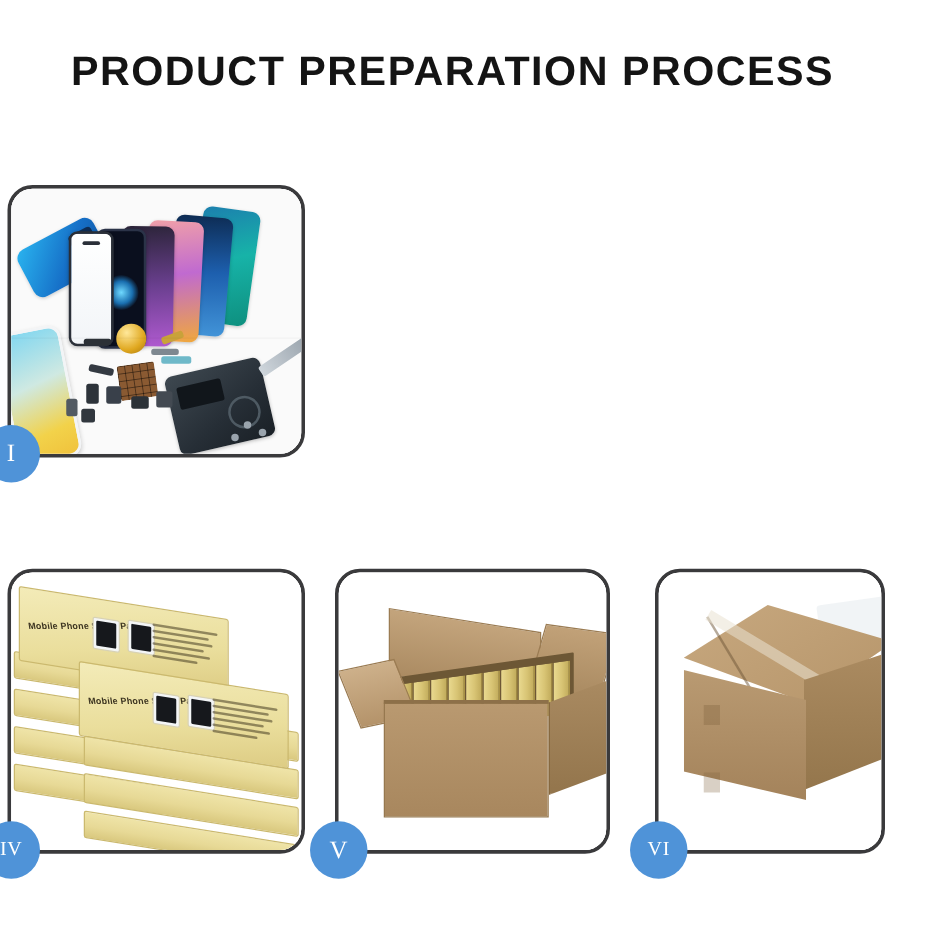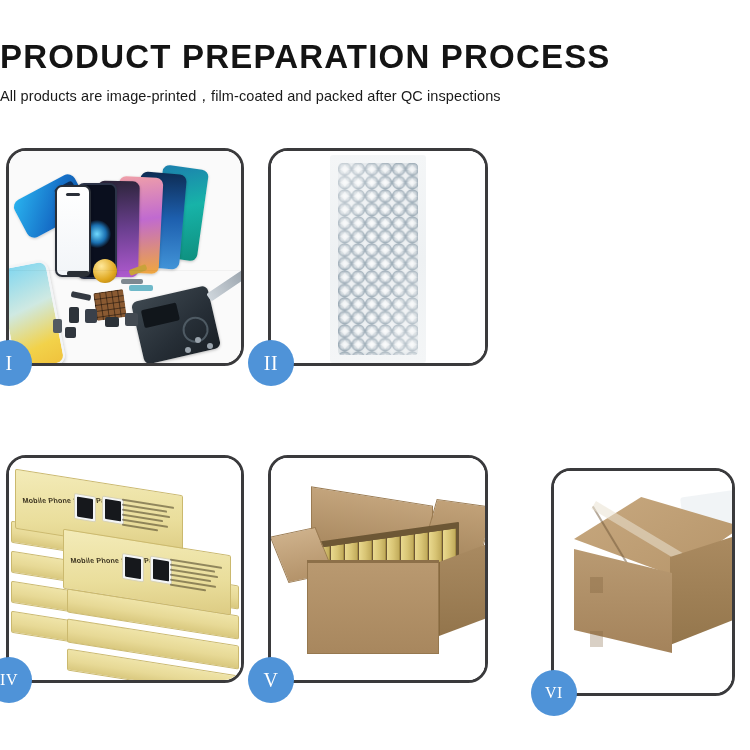"PRODUCT PREPARATION PROCESS" .header { text-align: none -> center }
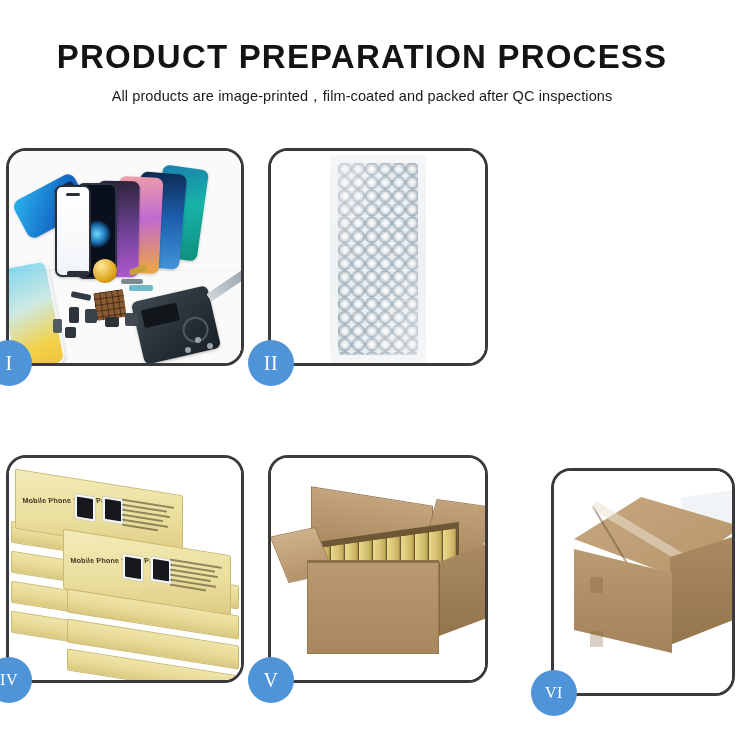"All products are" p.subtitle { html: <p>All products are image-printed，film-coated and packed after QC inspections</p> -> none }
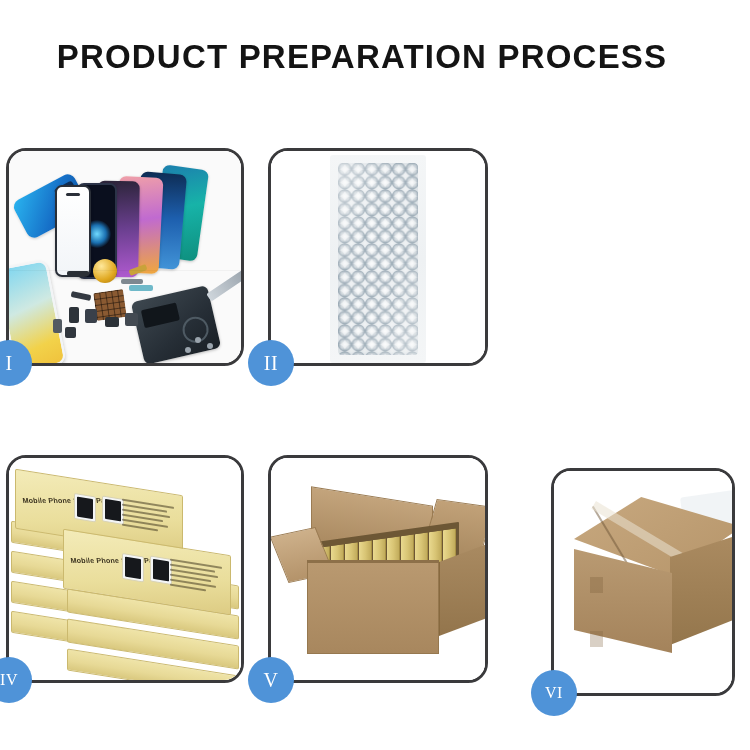"II" div.panel { html: <div> <div> <div> <div></div> <div></div> <div></div> </div> </div> <div>II</div> </div> -> none }
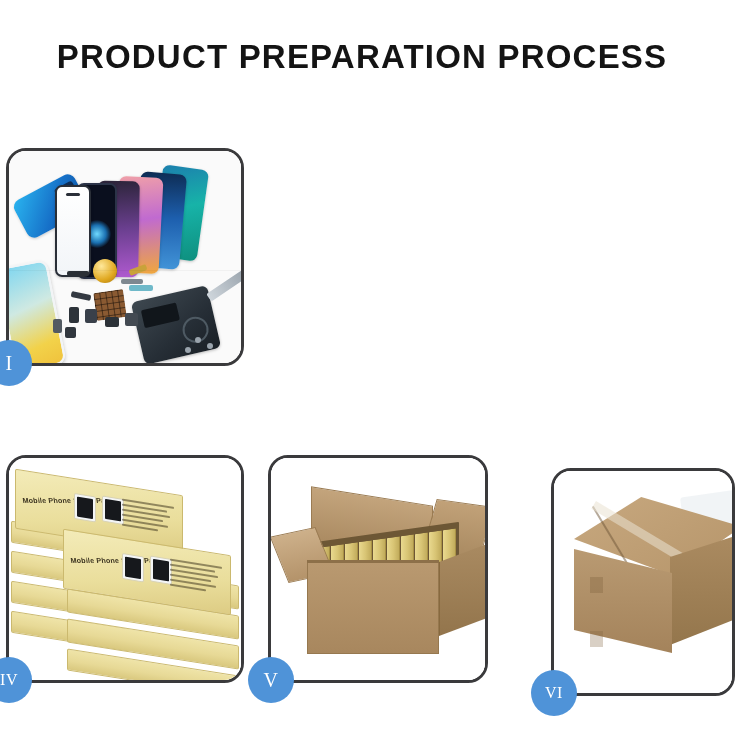"VI" .p6 { margin-left: 27px -> none; top: 468px -> 455px }
